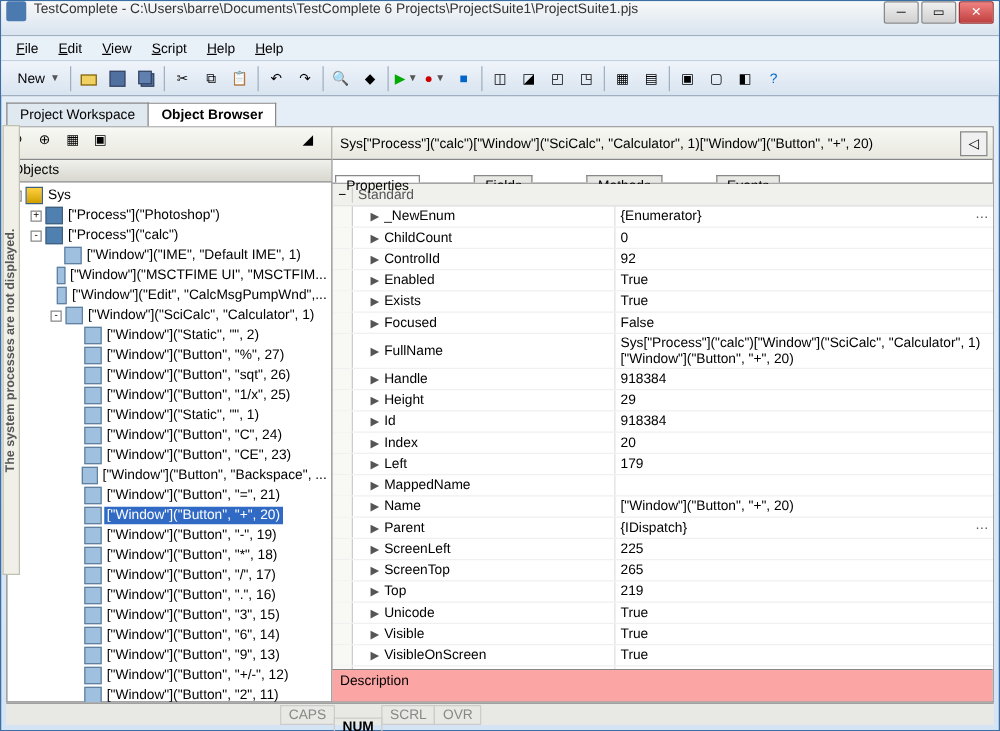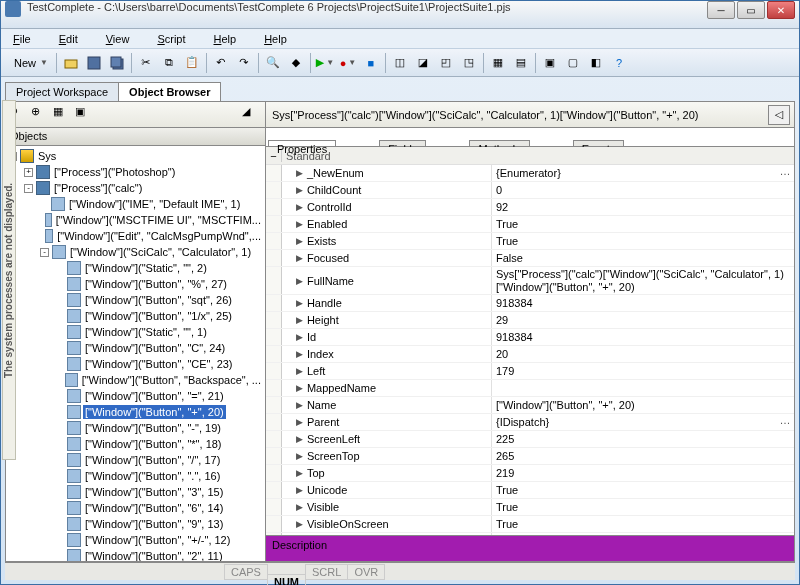"File" .menubar { gap: 16px -> 4px }
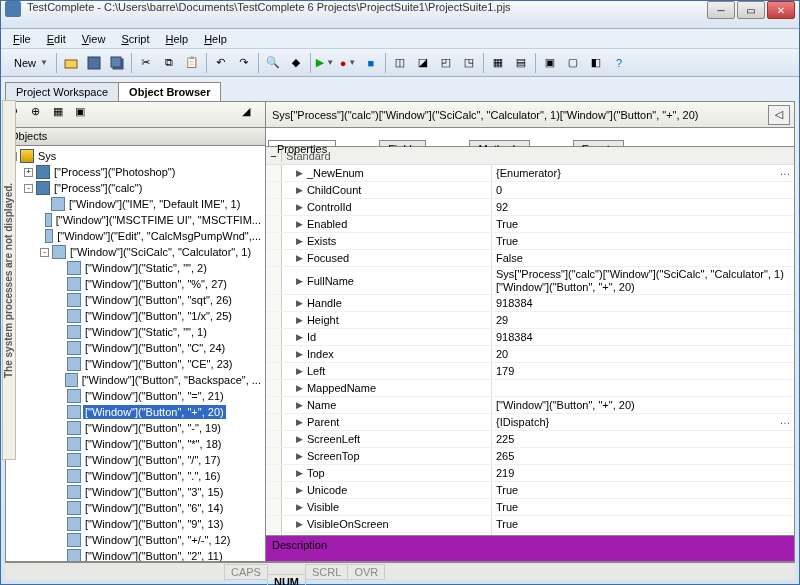"Description" .descpanel { background: #a21caf -> #fca5a5 }
